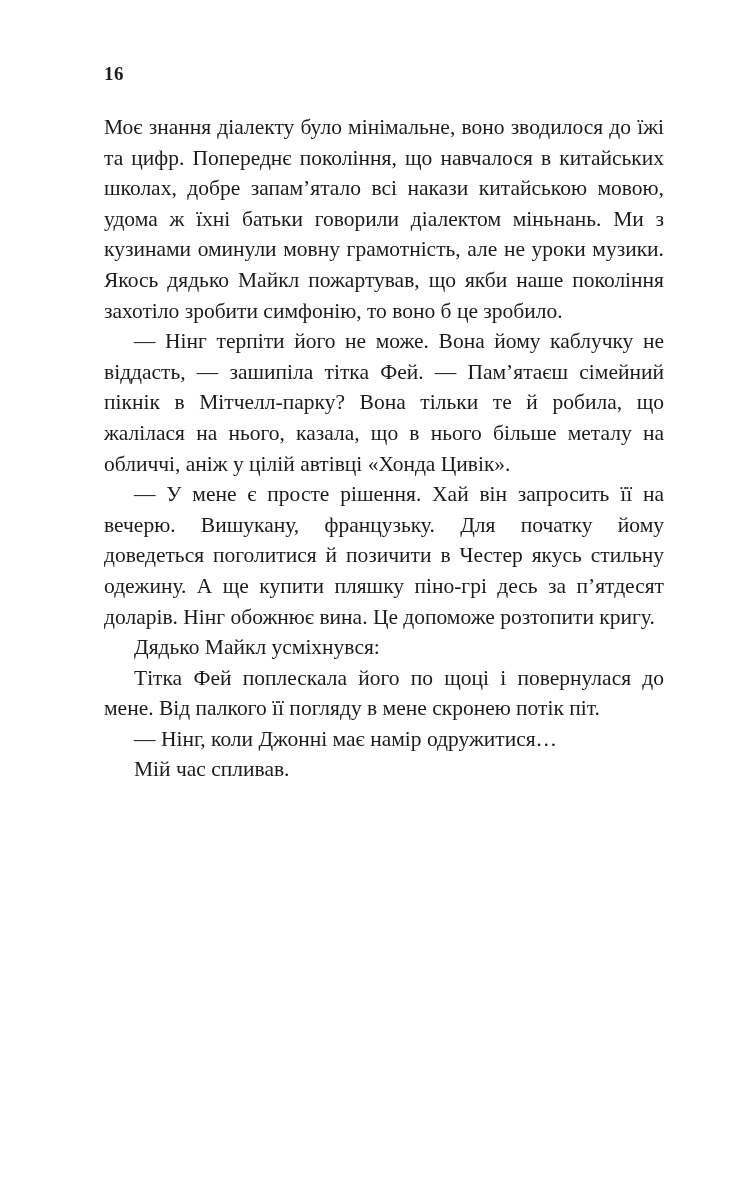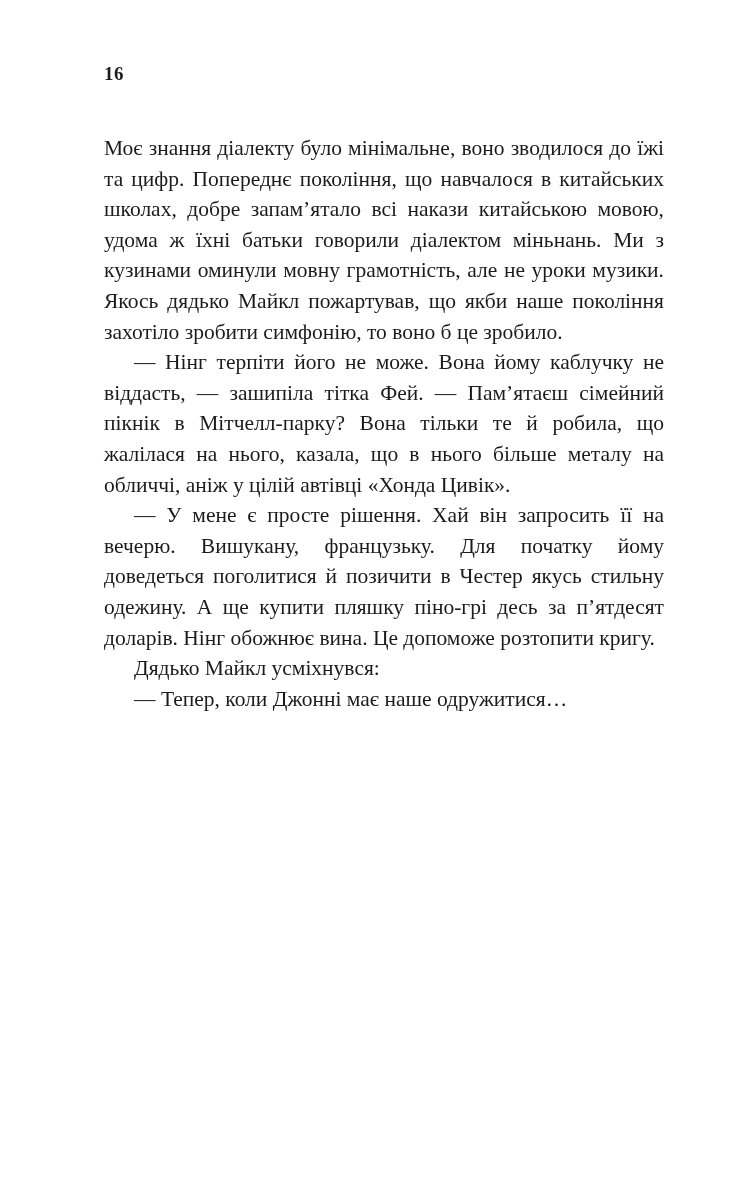"Моє знання діалекту було мінімальне," .text-block { margin-top: 21px -> none }
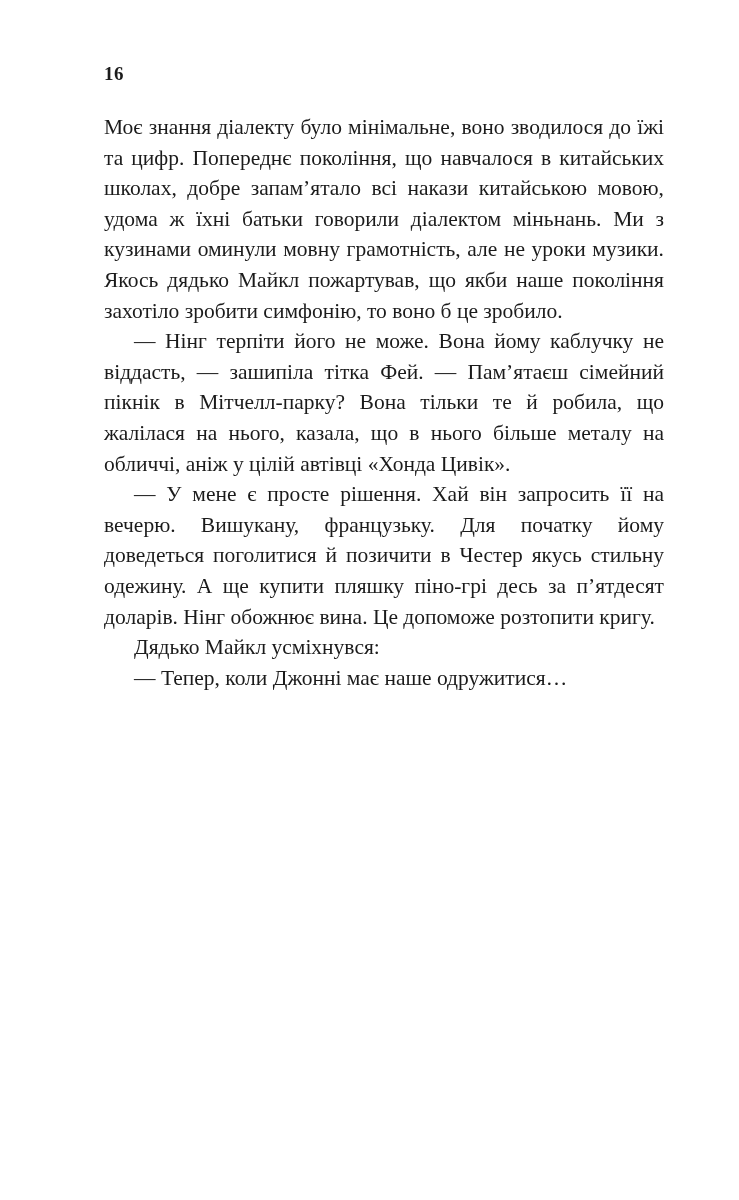"Тітка Фей поплескала його по" p.indent { html: none -> <p>Тітка Фей поплескала його по щоці і повернулася до мене. Від палкого її погляду в мене скронею потік піт.</p> }
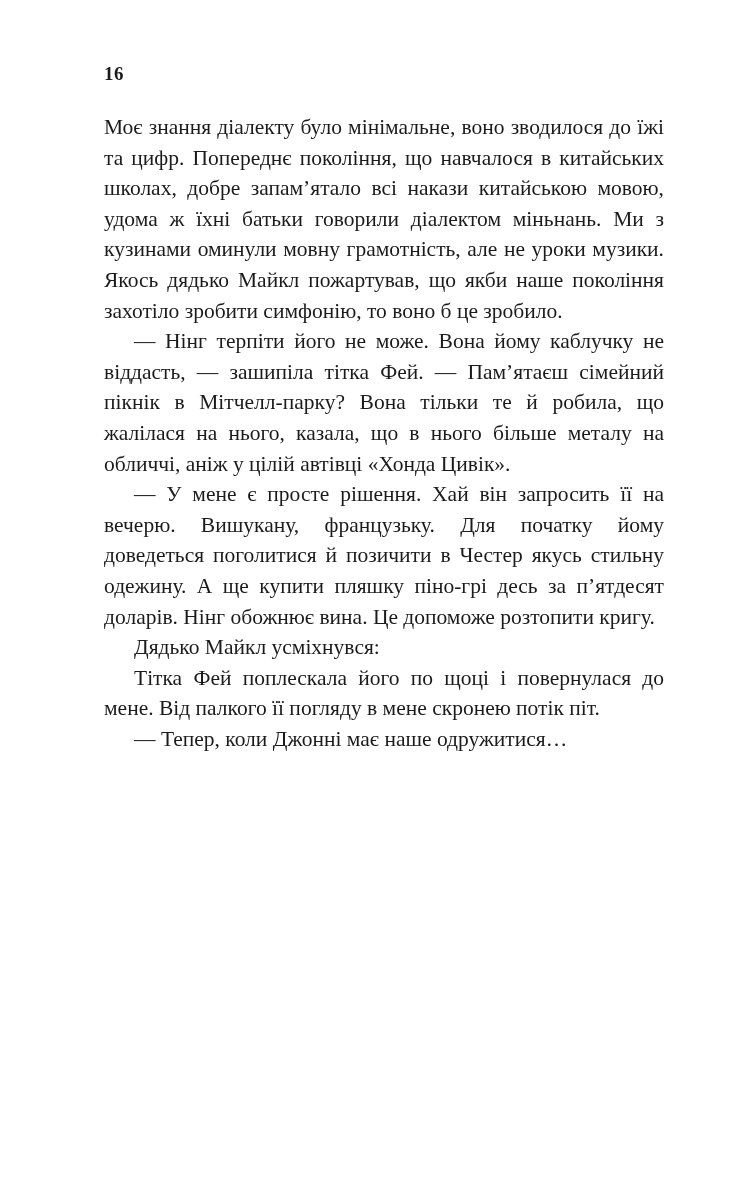"— Тепер, коли Джонні має" p.indent { text: Тепер, коли Джонні має наше -> Нінг, коли Джонні має намір }
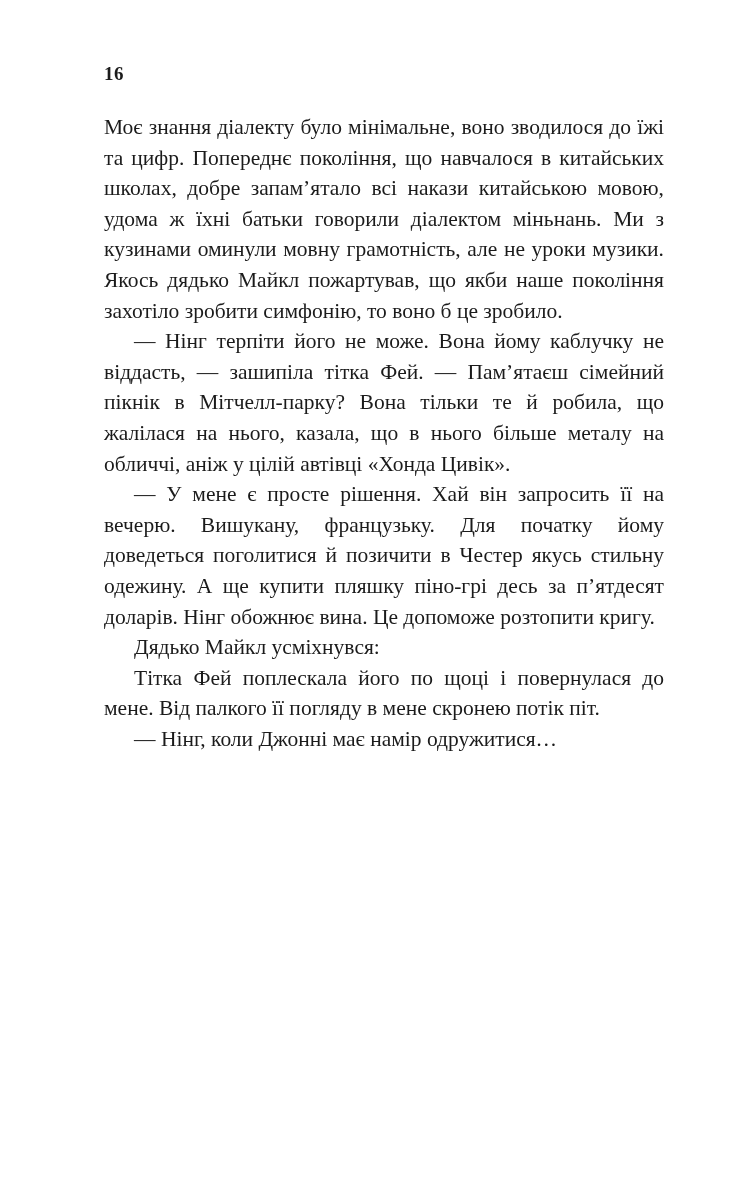"Мій час спливав." p.indent { html: none -> <p>Мій час спливав.</p> }
